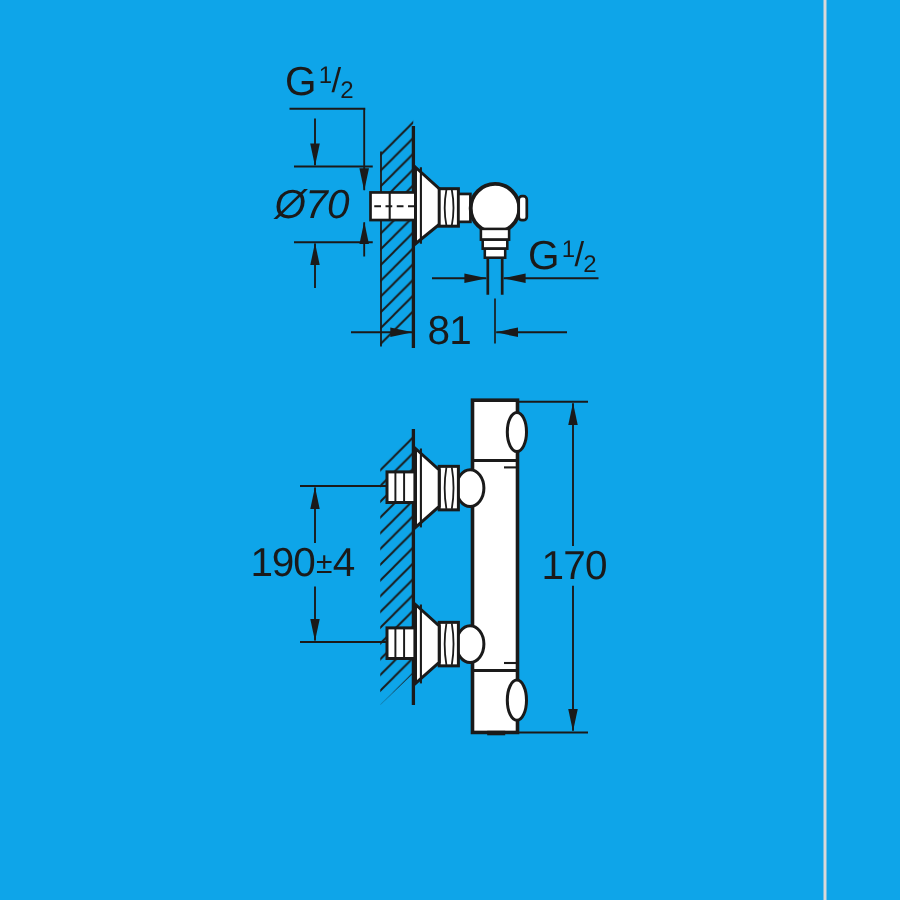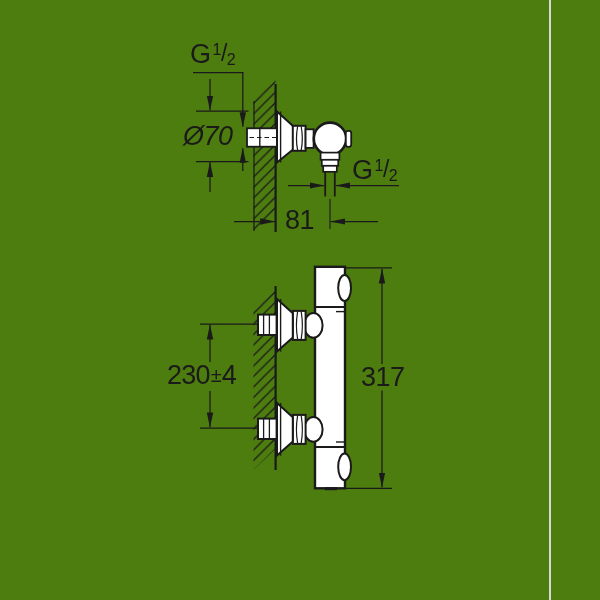"G1/2" .canvas { background: #4d7c0f -> #0ea5e9 }
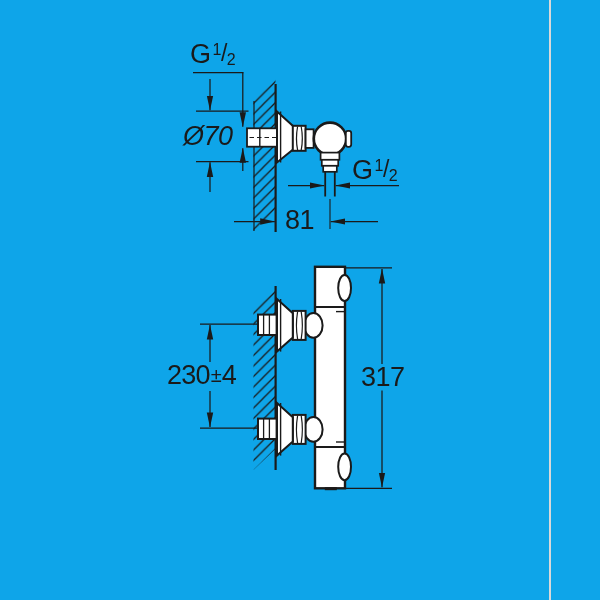"230" span { text: 230 -> 190 }
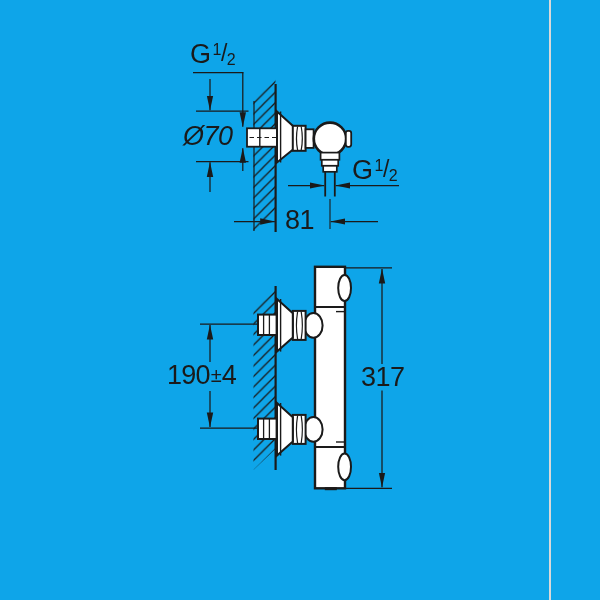"317" div.lbl { text: 317 -> 170 }
